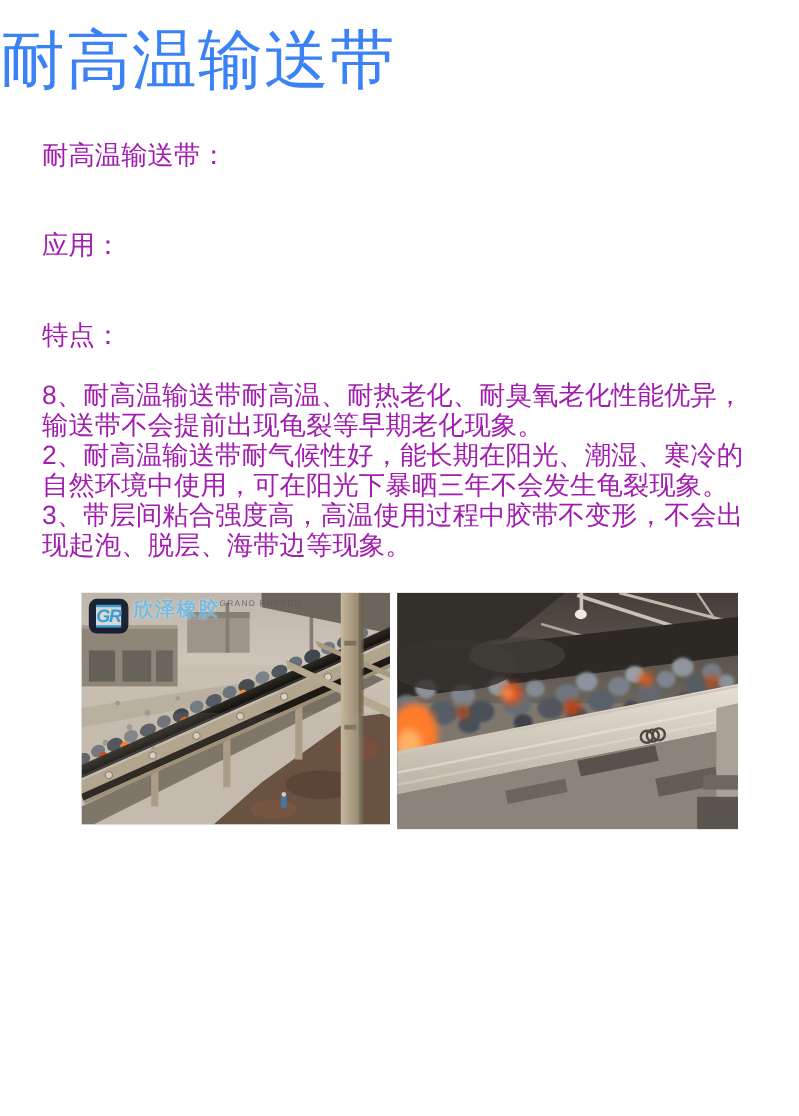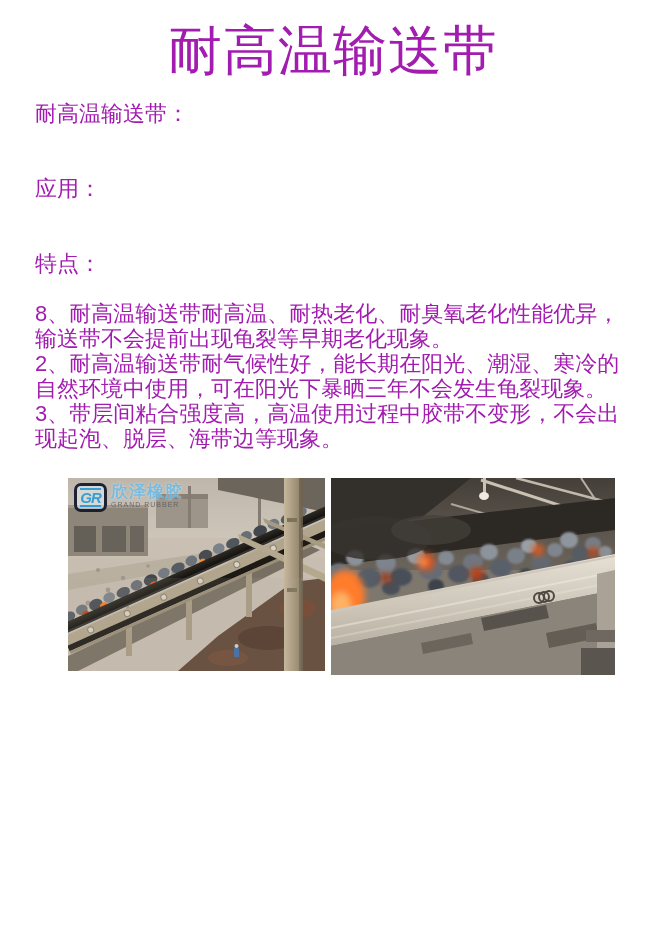"耐高温输送带" h1.page-title { color: #a21caf -> #3b82f6; margin: 14px 0 0 0 -> 14px 0 16px 0; text-align: center -> none }
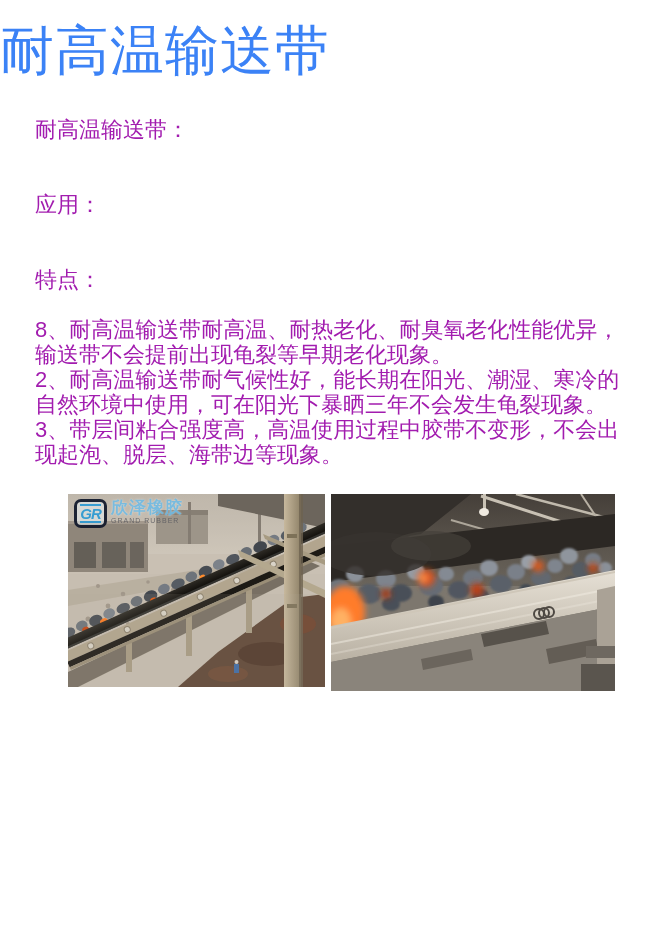"GR" .logo-mark { border: 3px solid #0f172a -> 6px solid #0f172a }
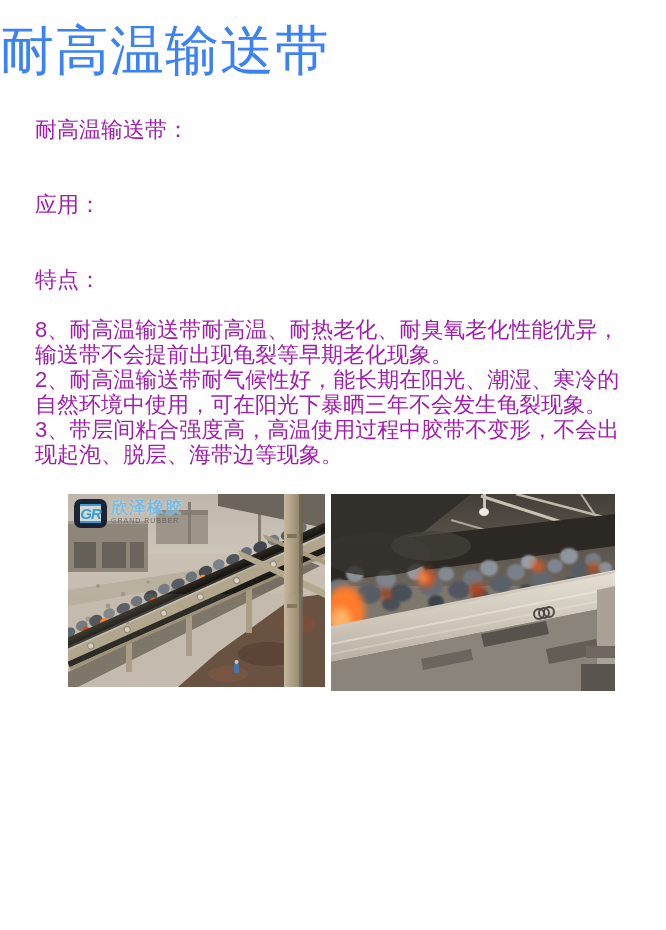"欣泽橡胶" .logo-text { flex-direction: column -> row }
